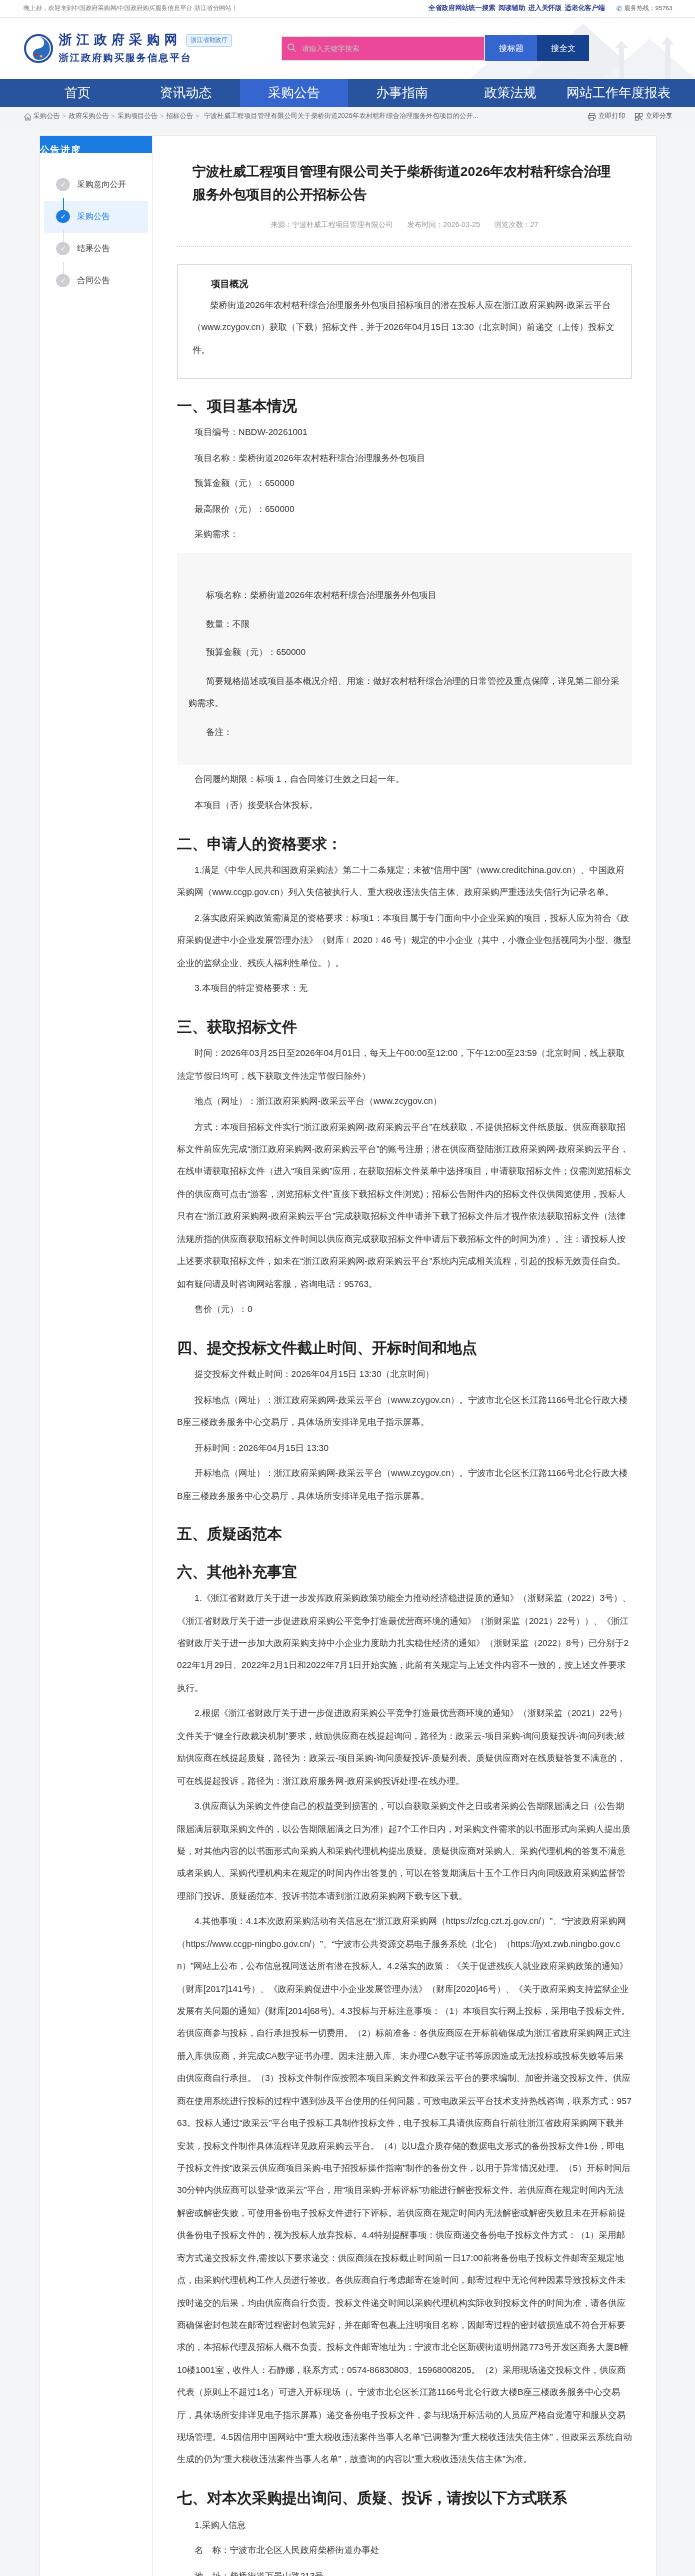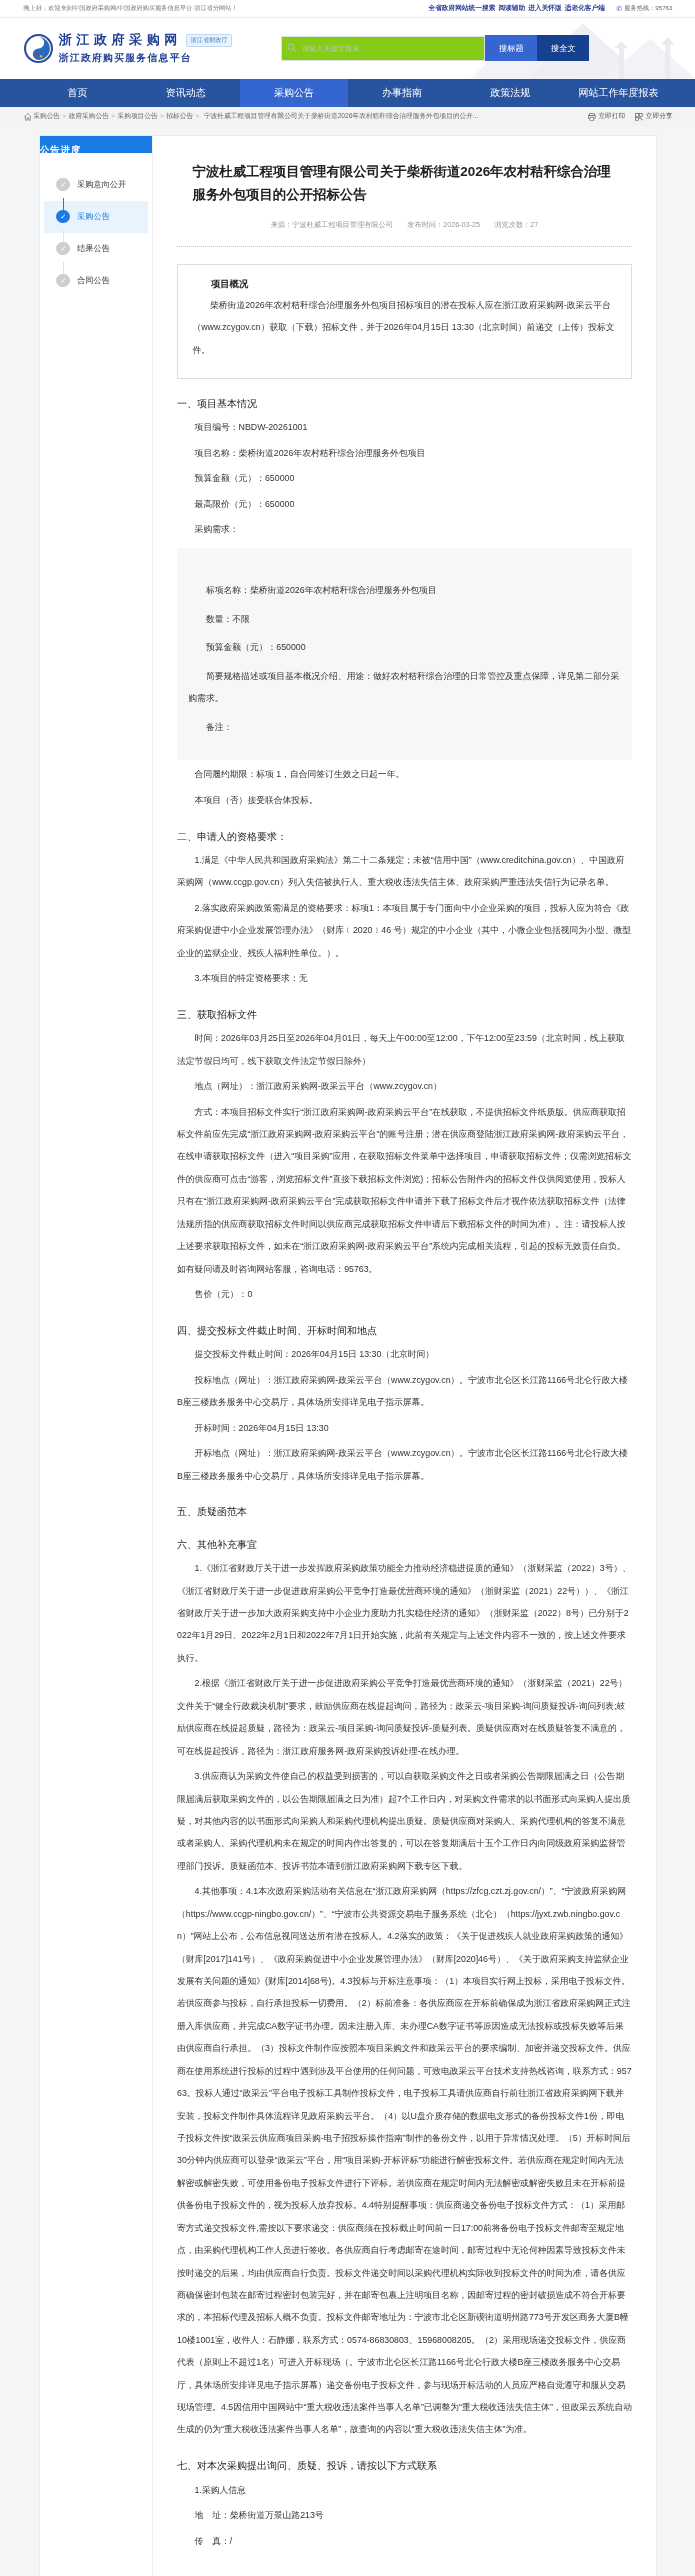"请输入关键字搜索" .search-box input { background: #84cc16 -> #ec4899 }
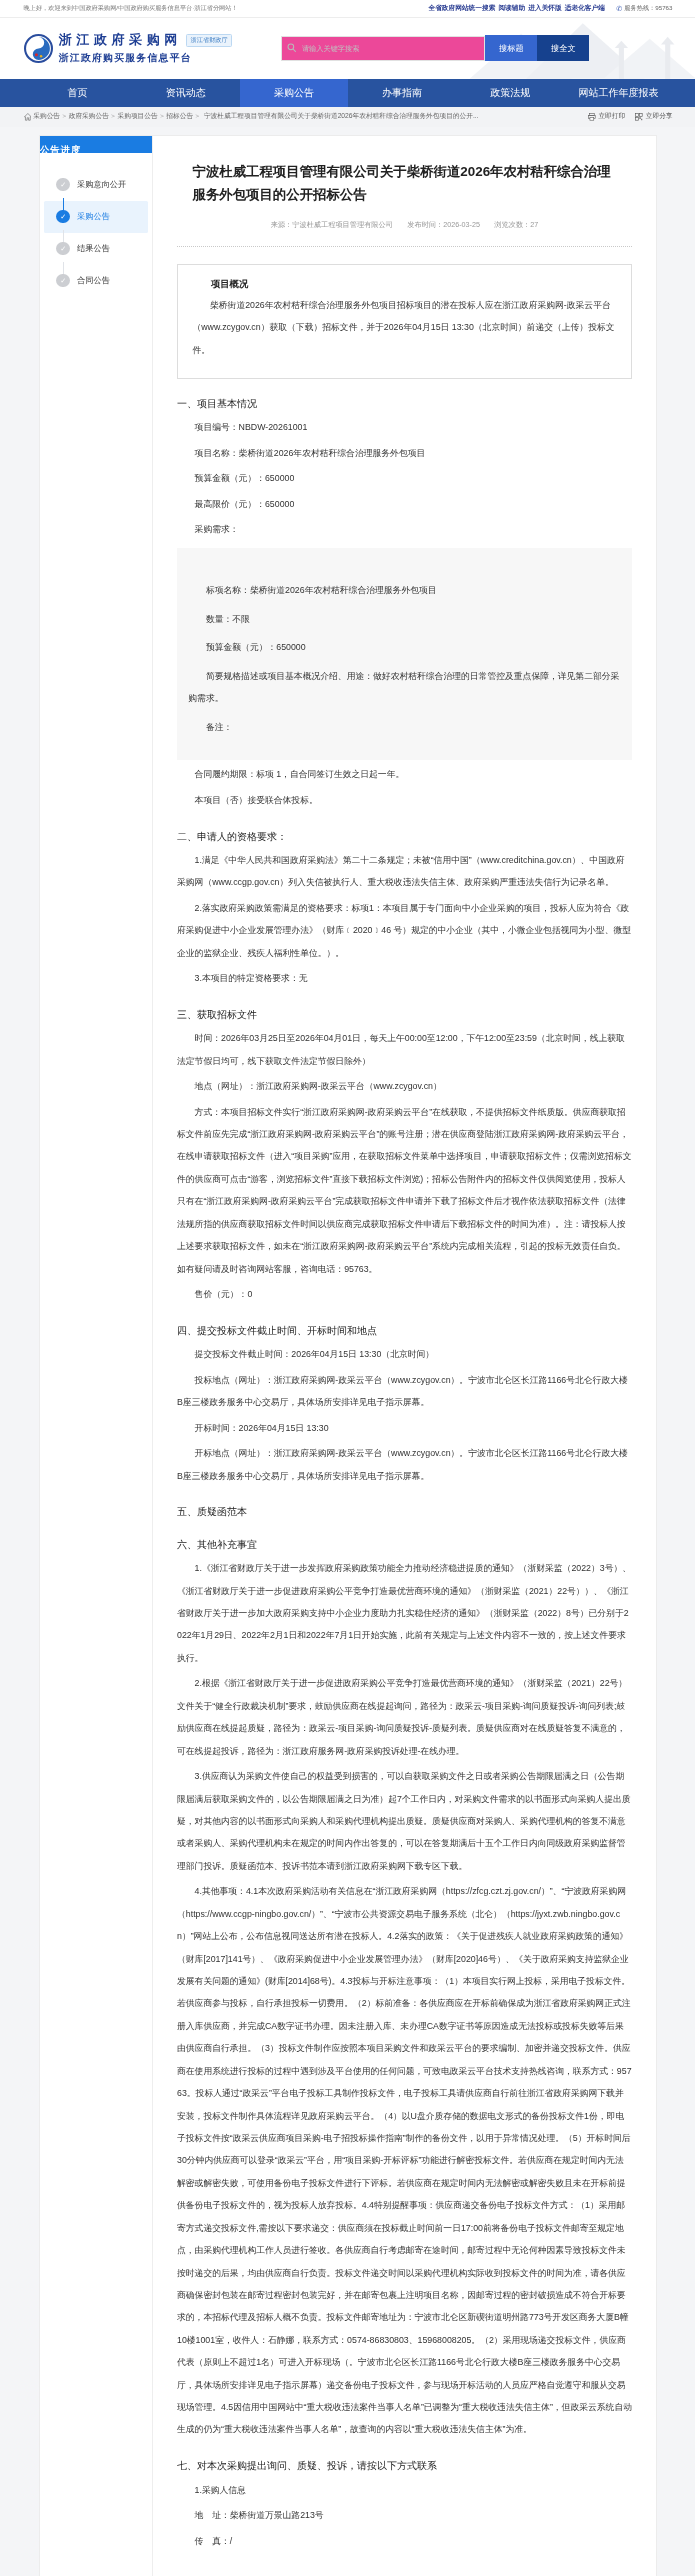"首页" .nav-item { font-size: 10px -> 13px }
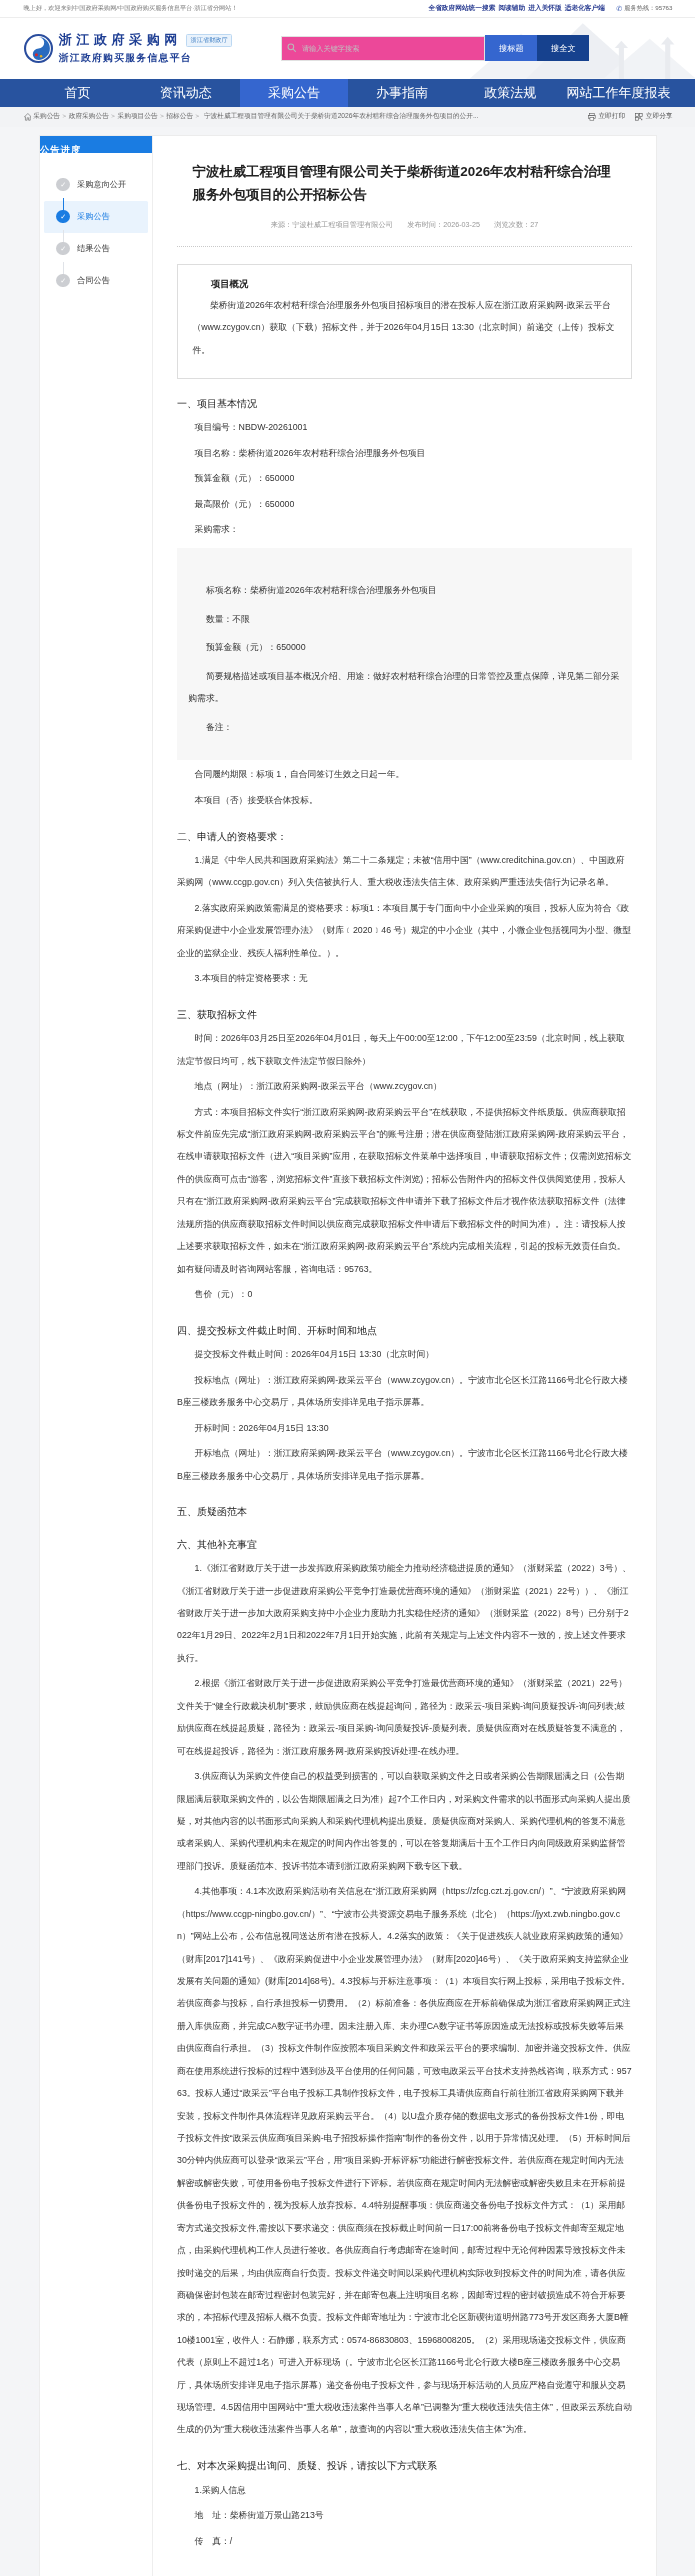"一、项目基本情况" .sec-h { font-size: 10px -> 15px; font-weight: normal -> bold }
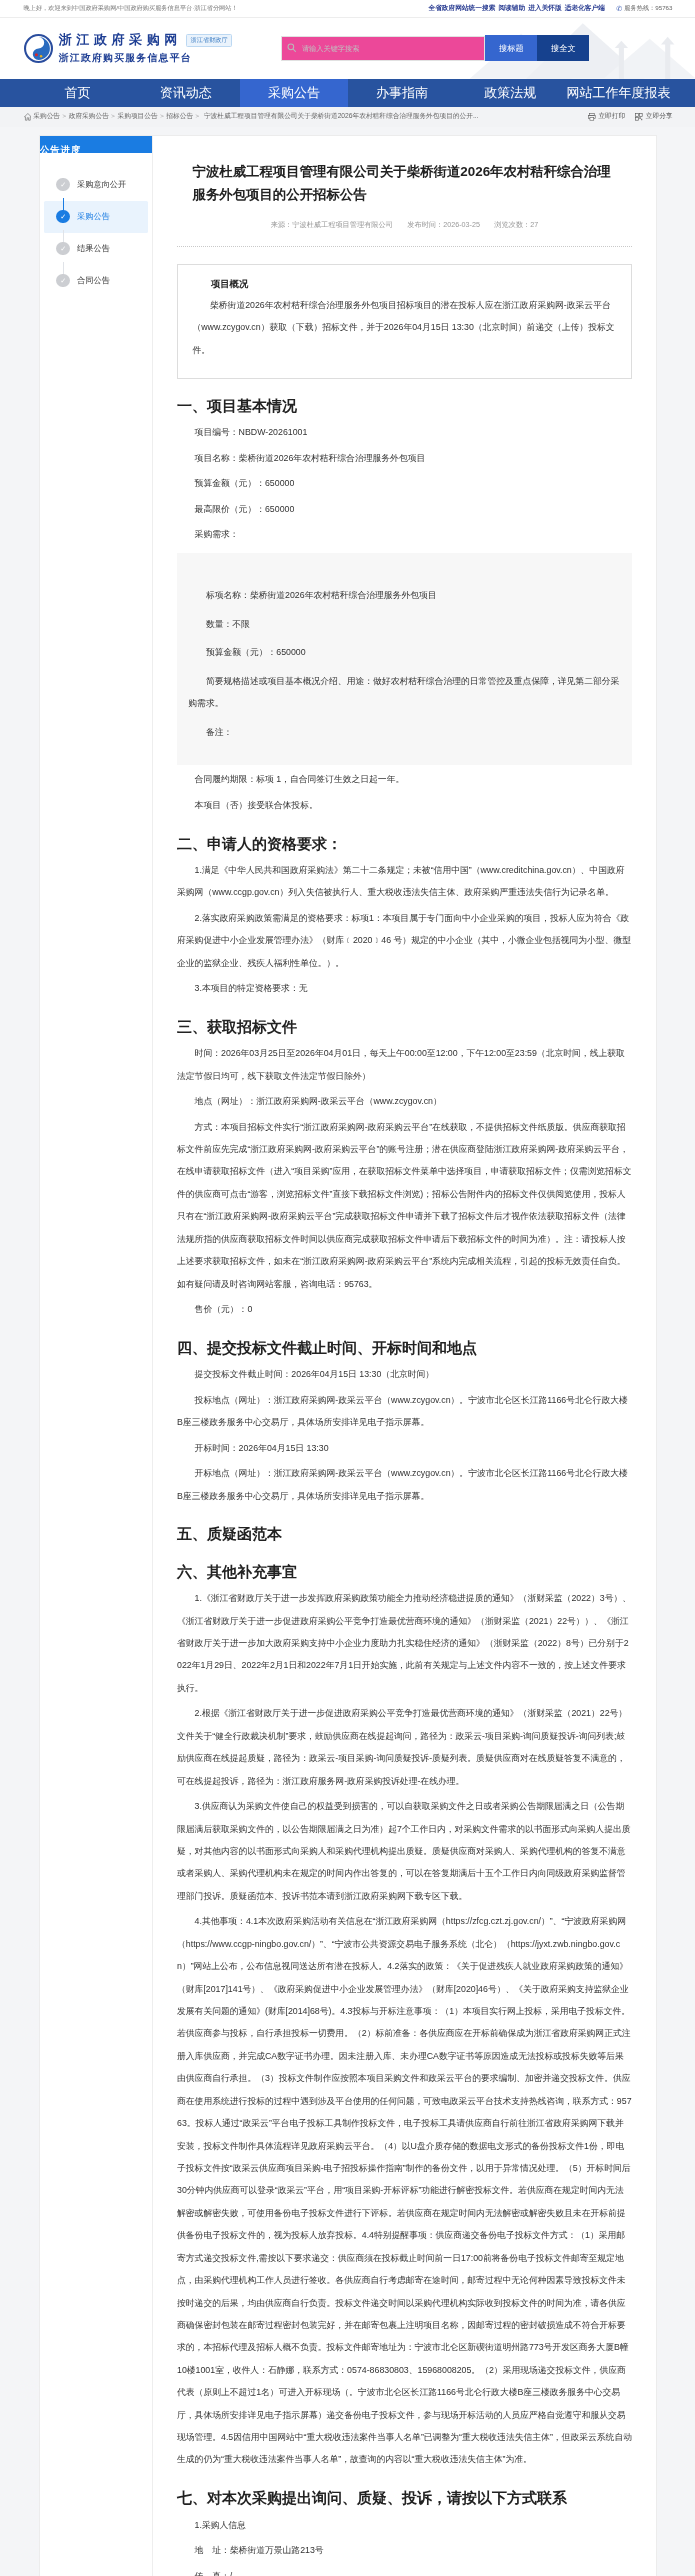"名 称：宁波市北仑区人民政府柴桥街道办事处" p.para { html: none -> <p>名 称：宁波市北仑区人民政府柴桥街道办事处</p> }
